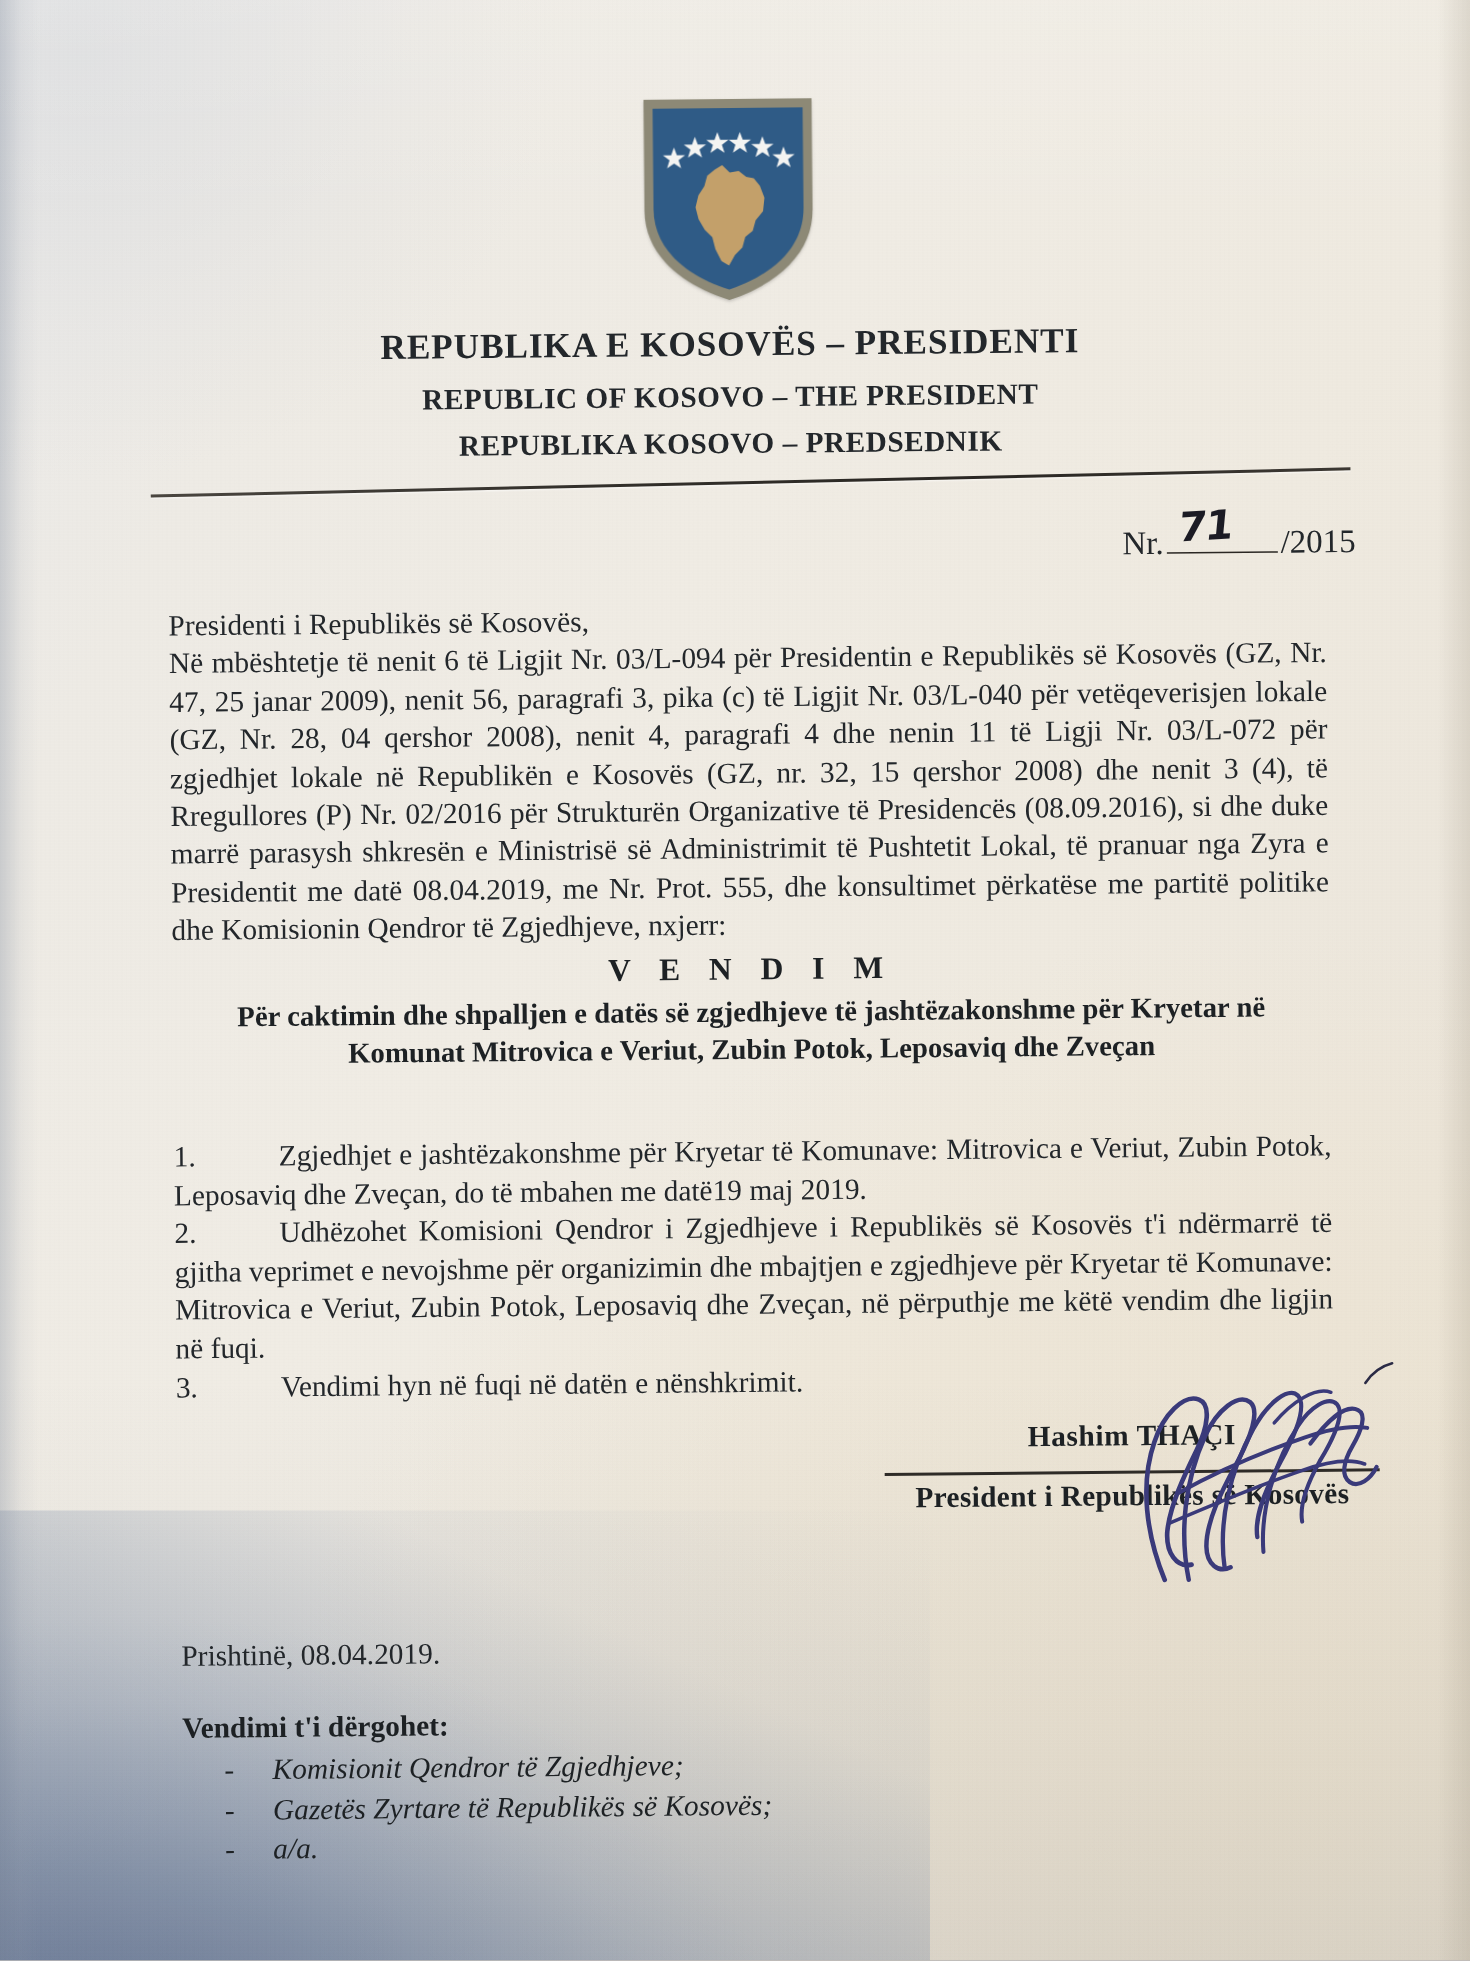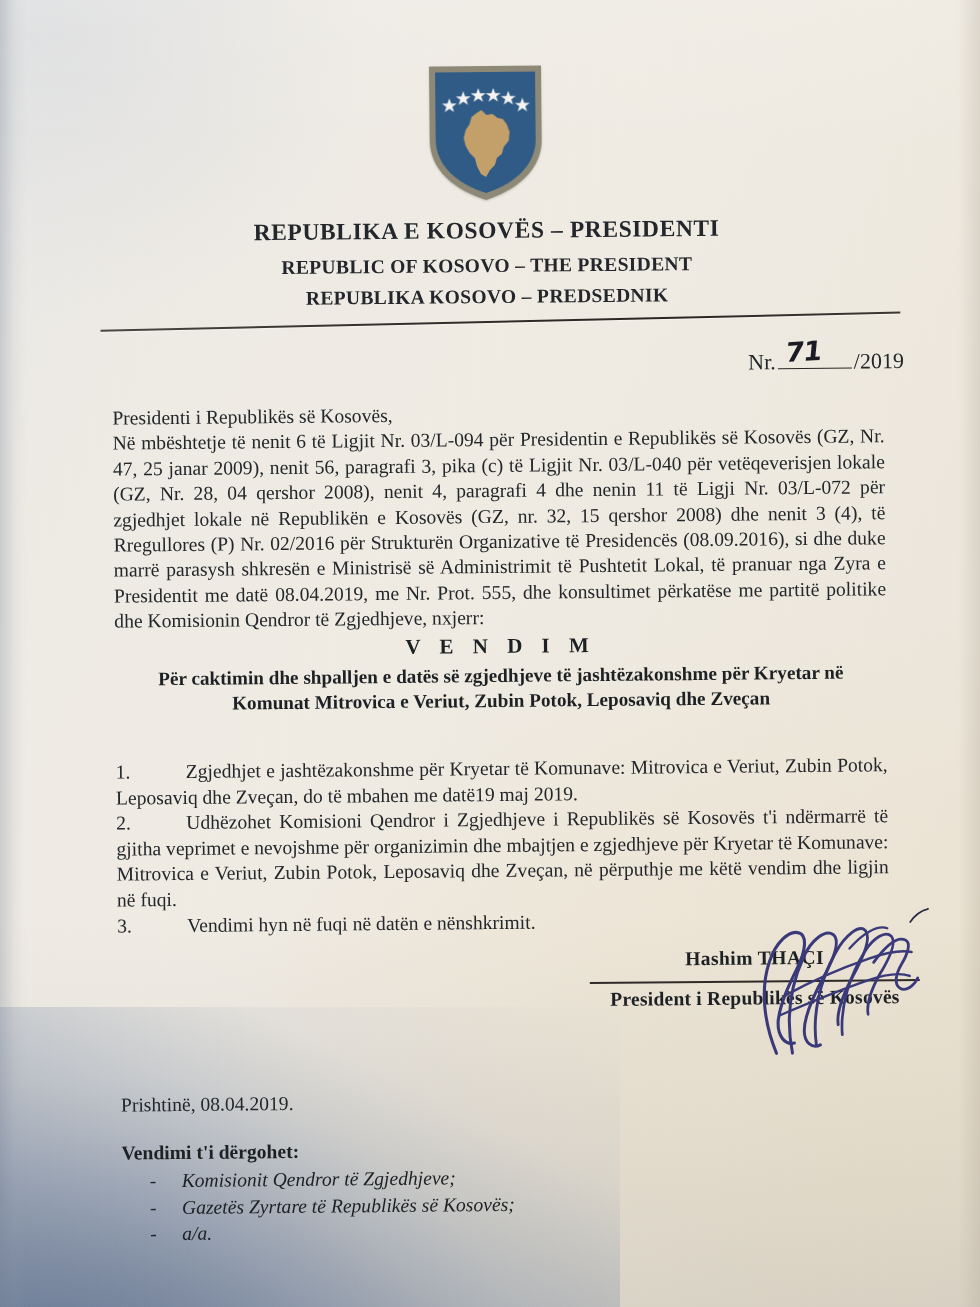"/2019" span { text: /2019 -> /2015 }
